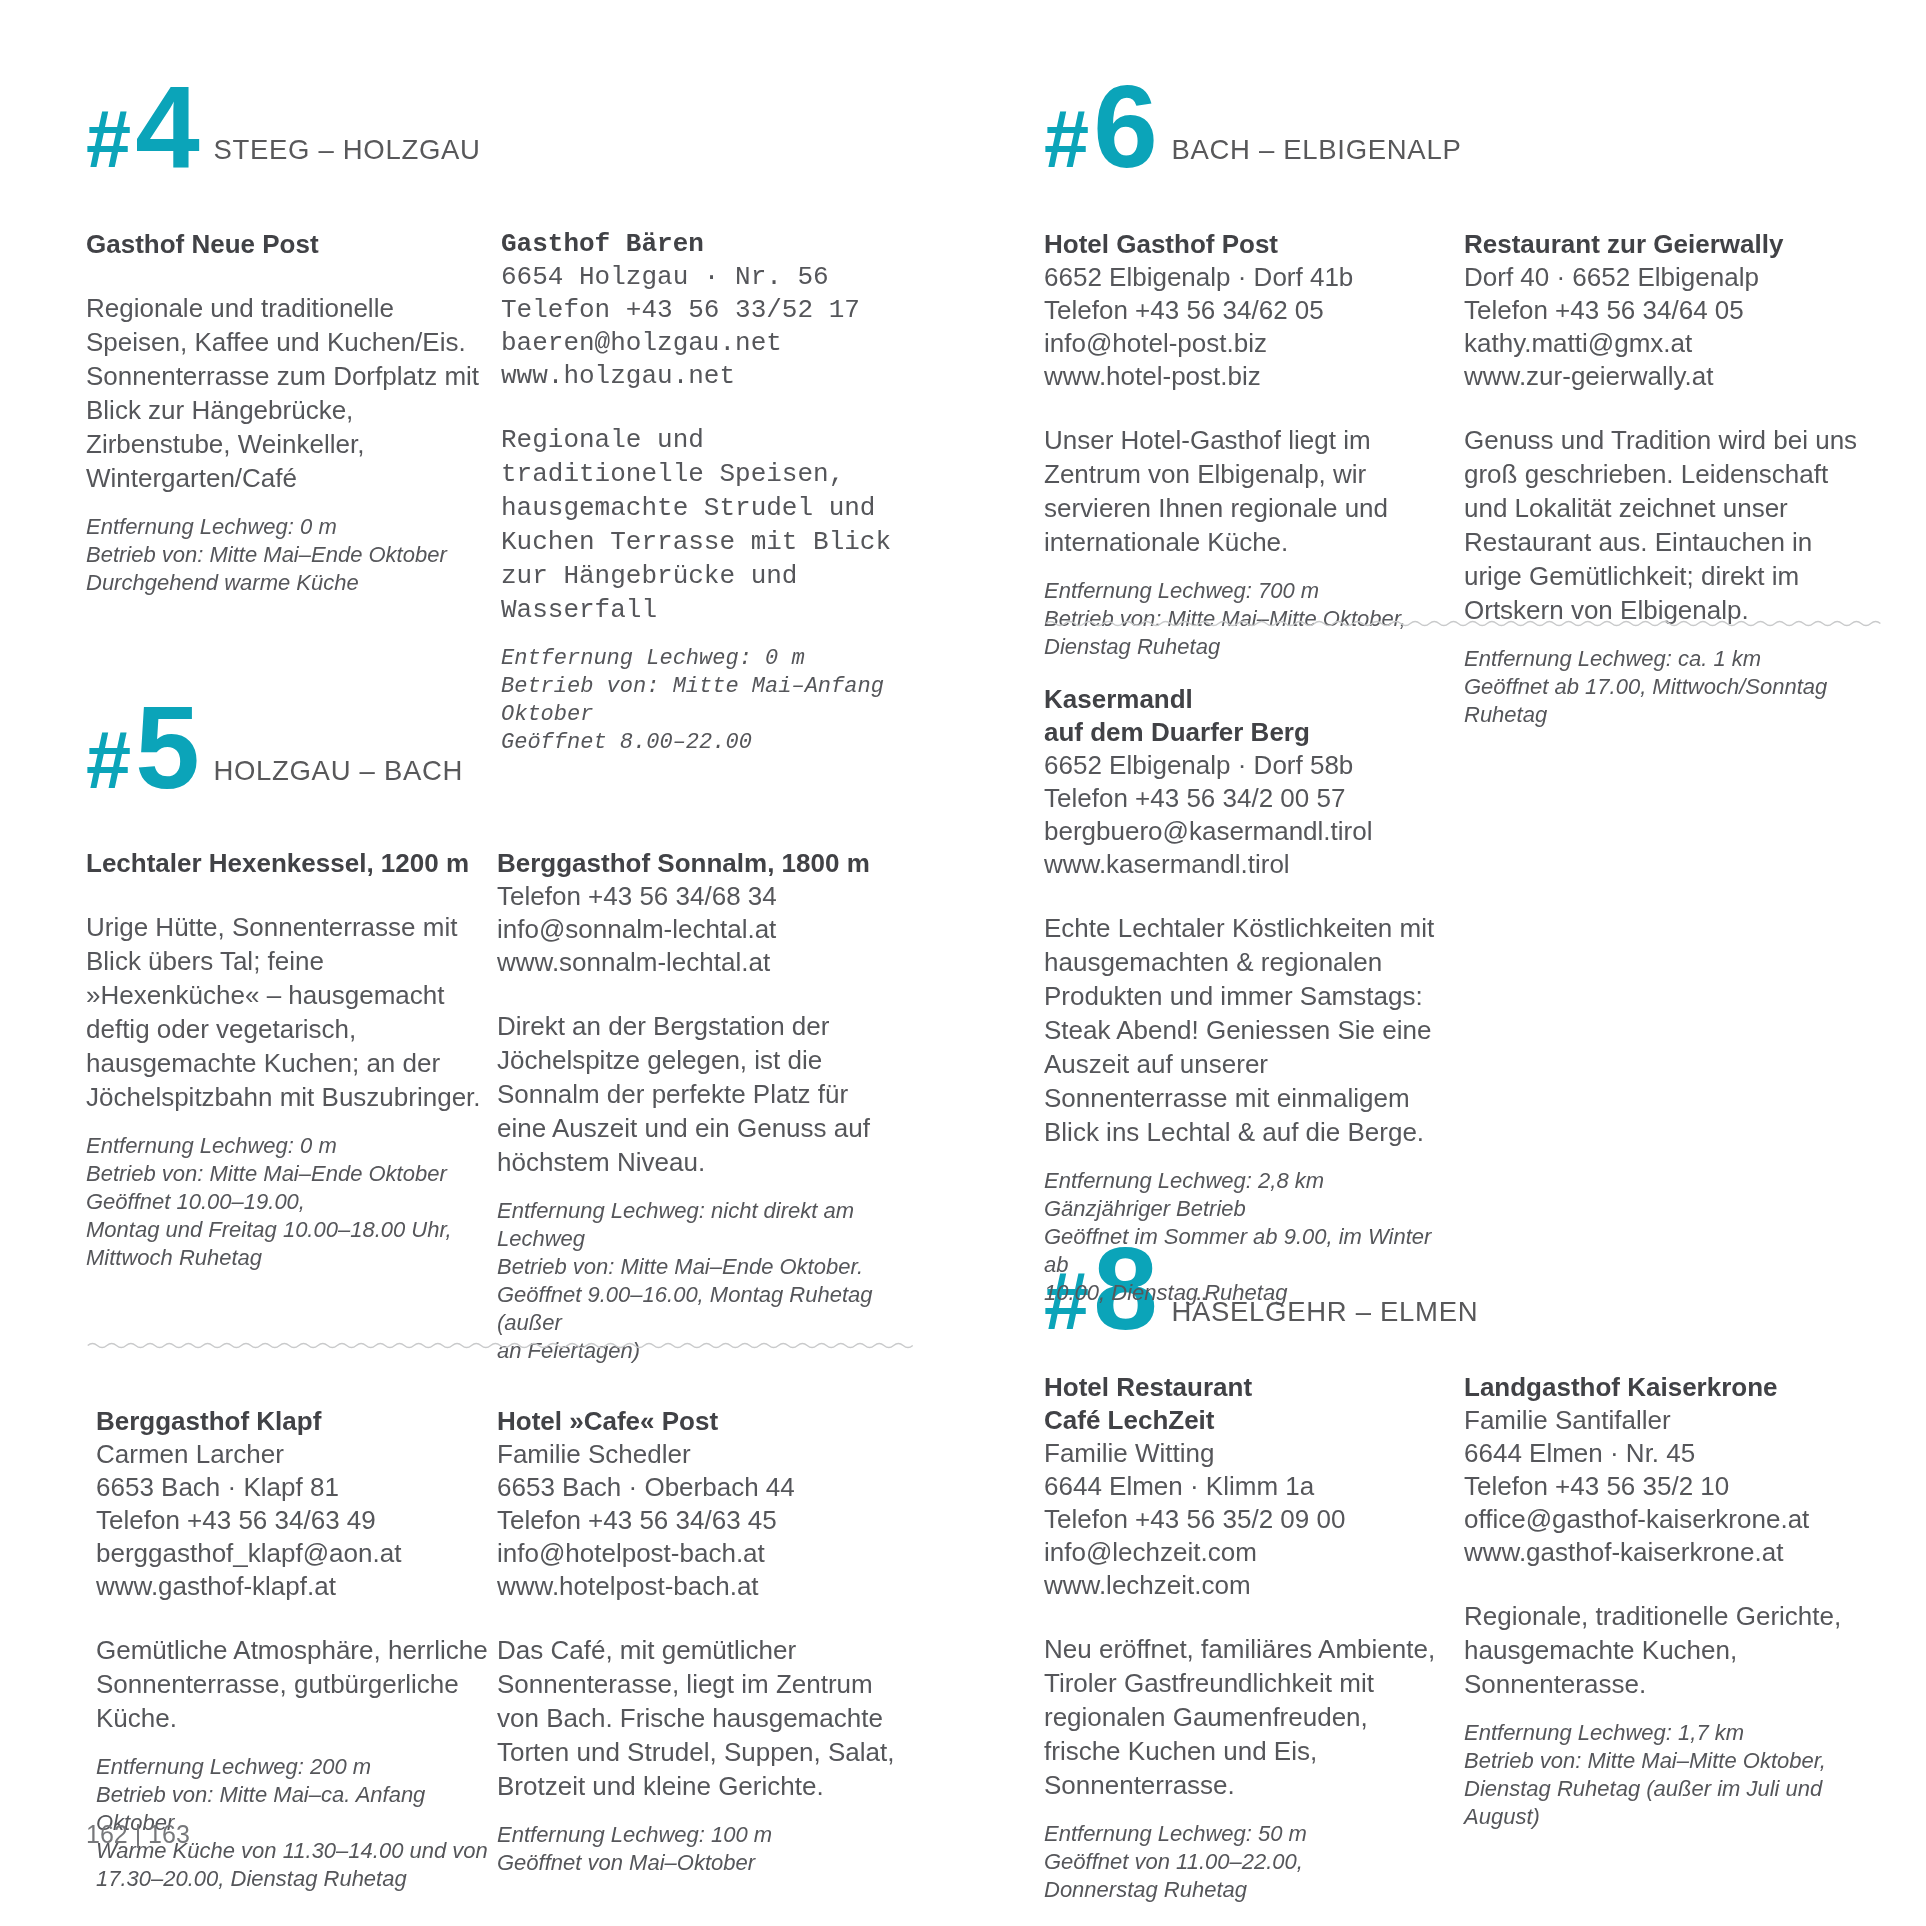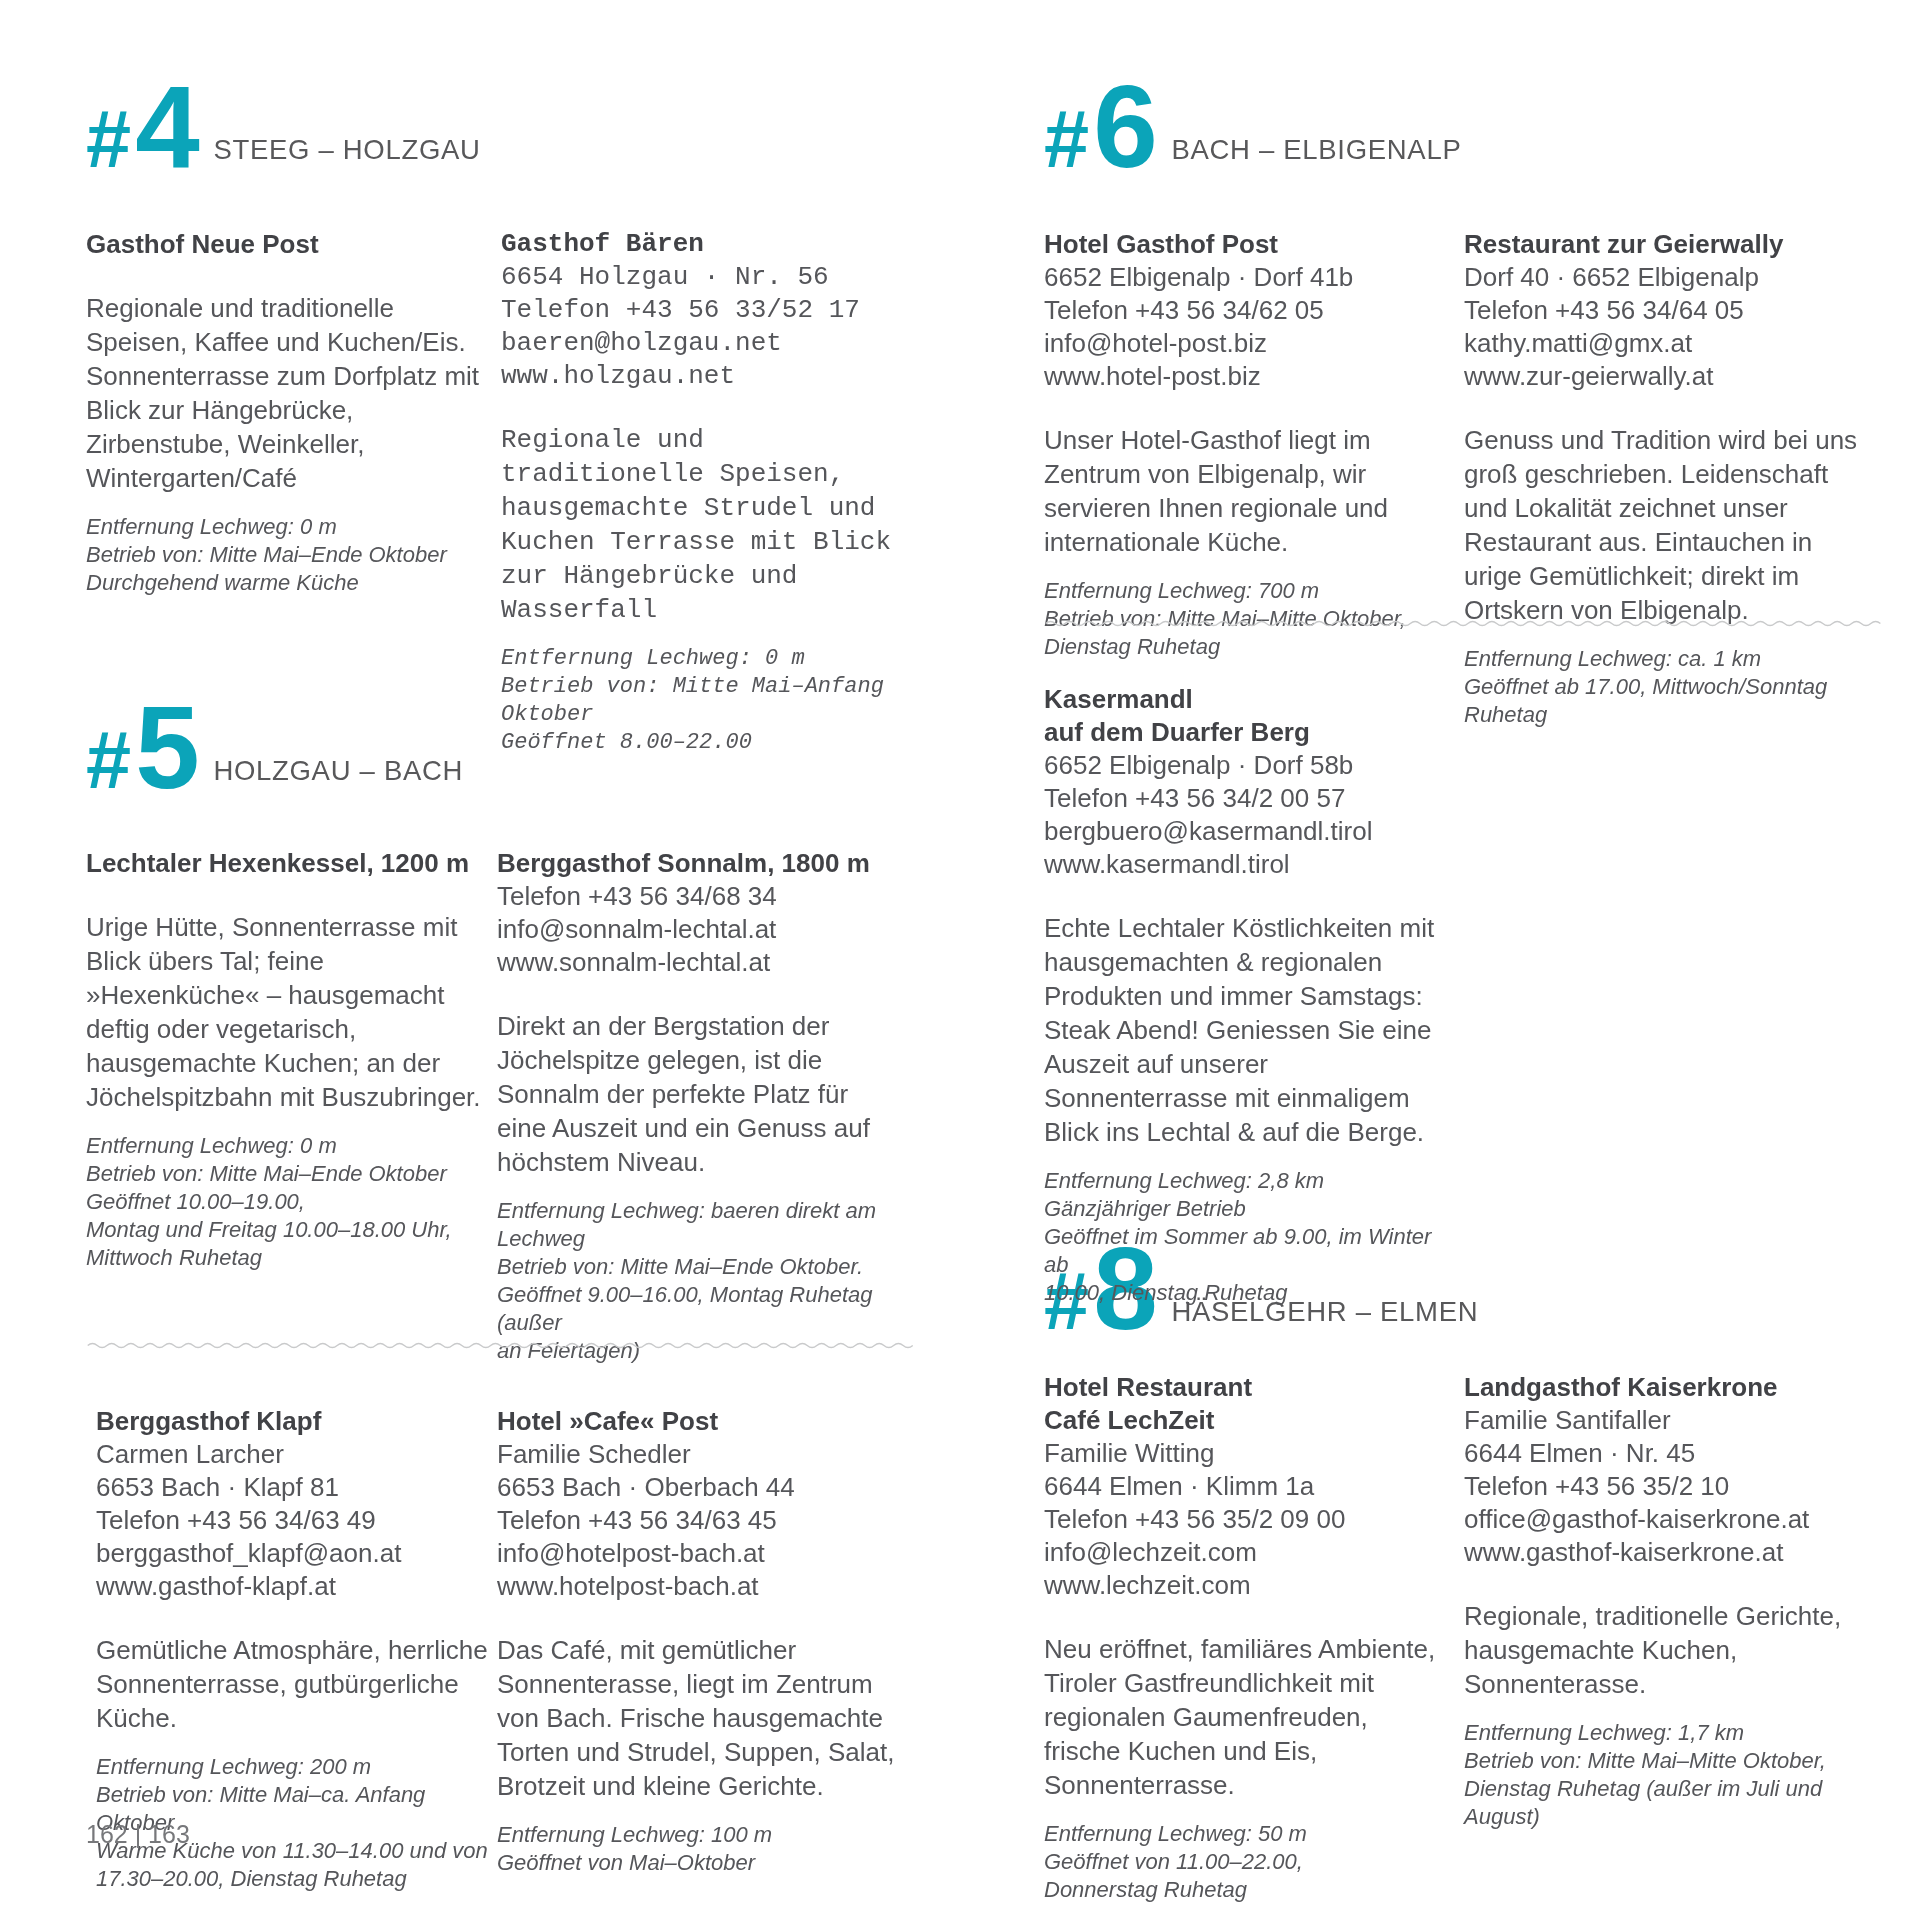"Entfernung Lechweg: baeren direkt am" div { text: baeren -> nicht }
